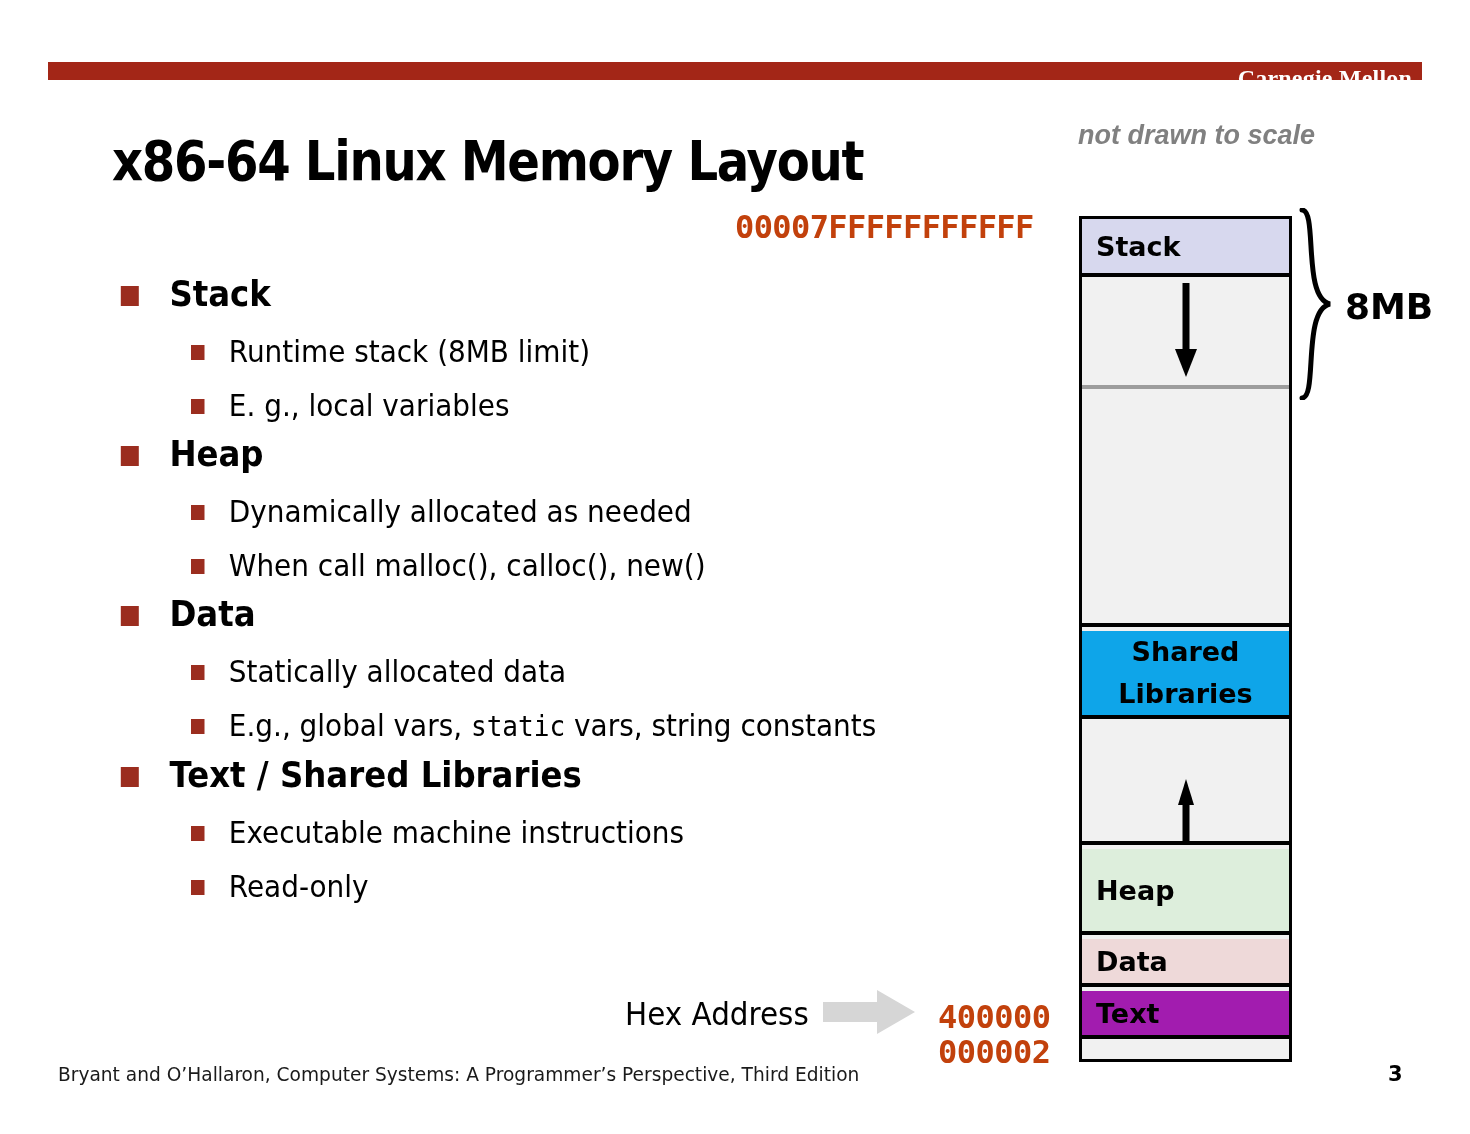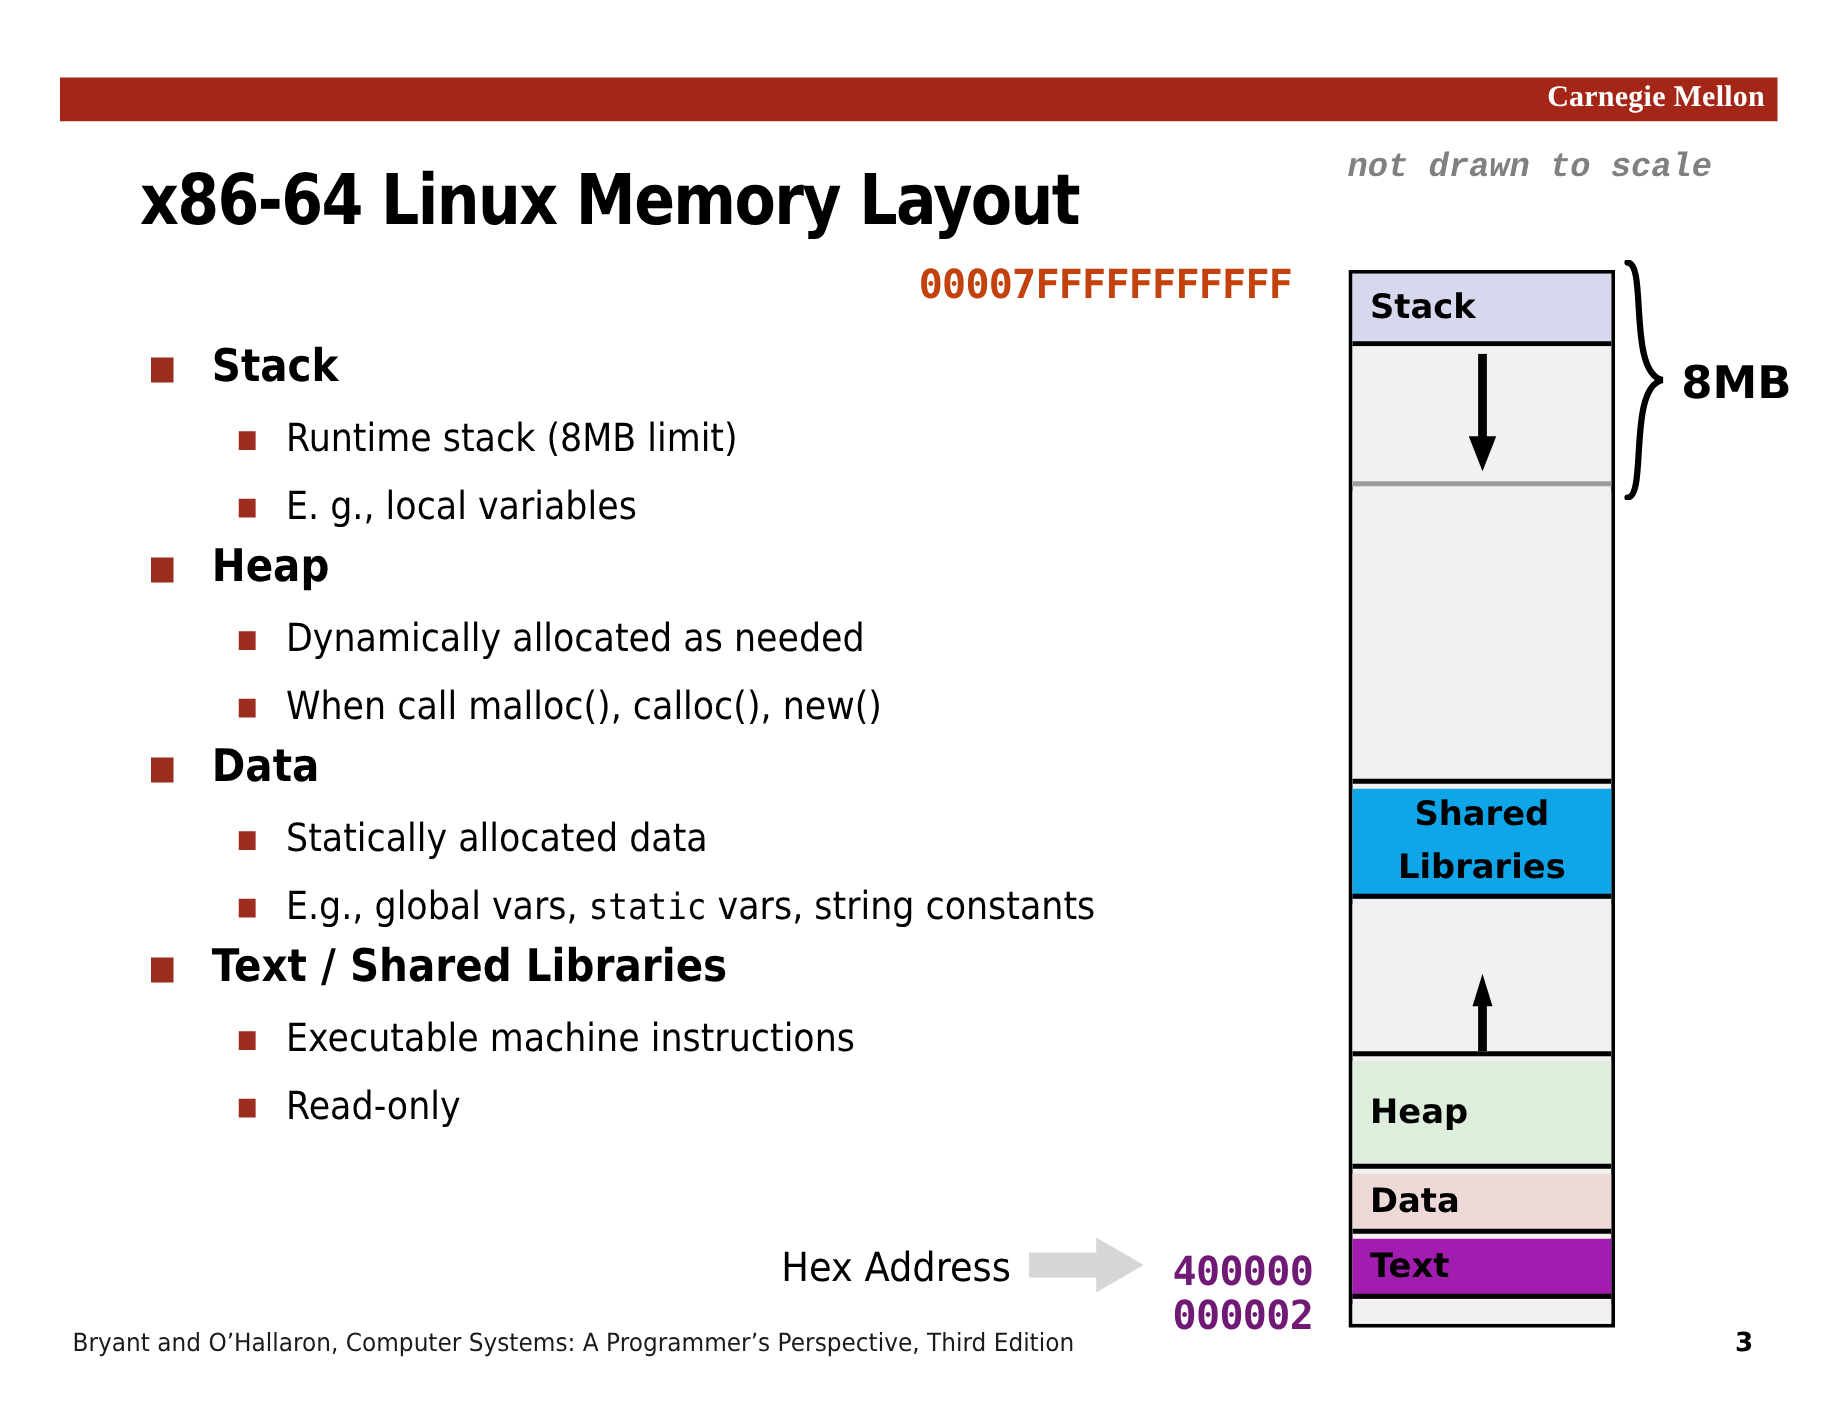"Carnegie Mellon" .header-band { height: 35px -> 18px }
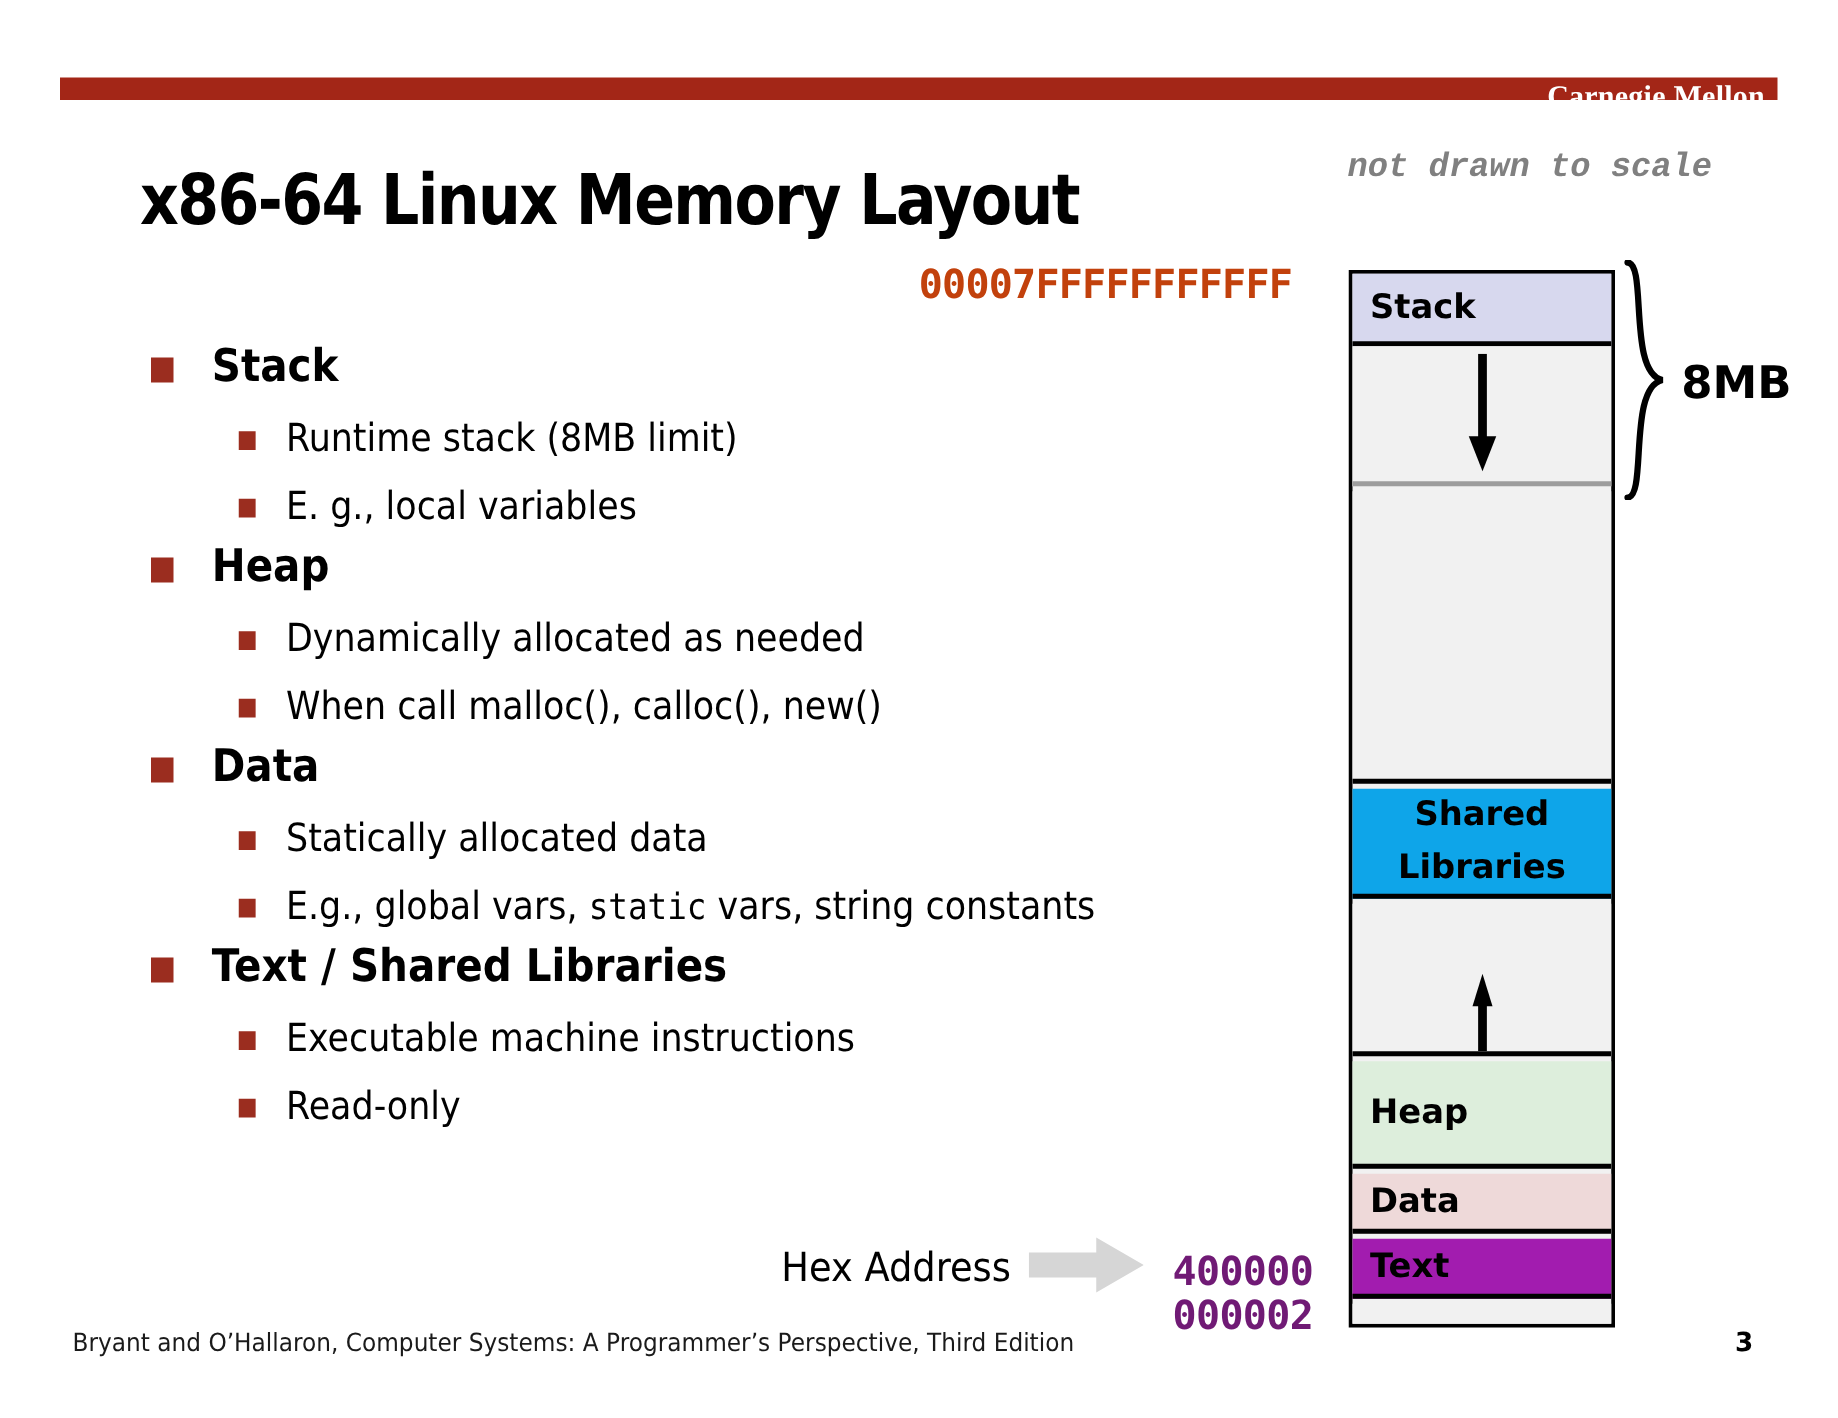"not drawn to scale" .not-to-scale { font-family: Liberation Mono, monospace -> Liberation Sans, sans-serif }
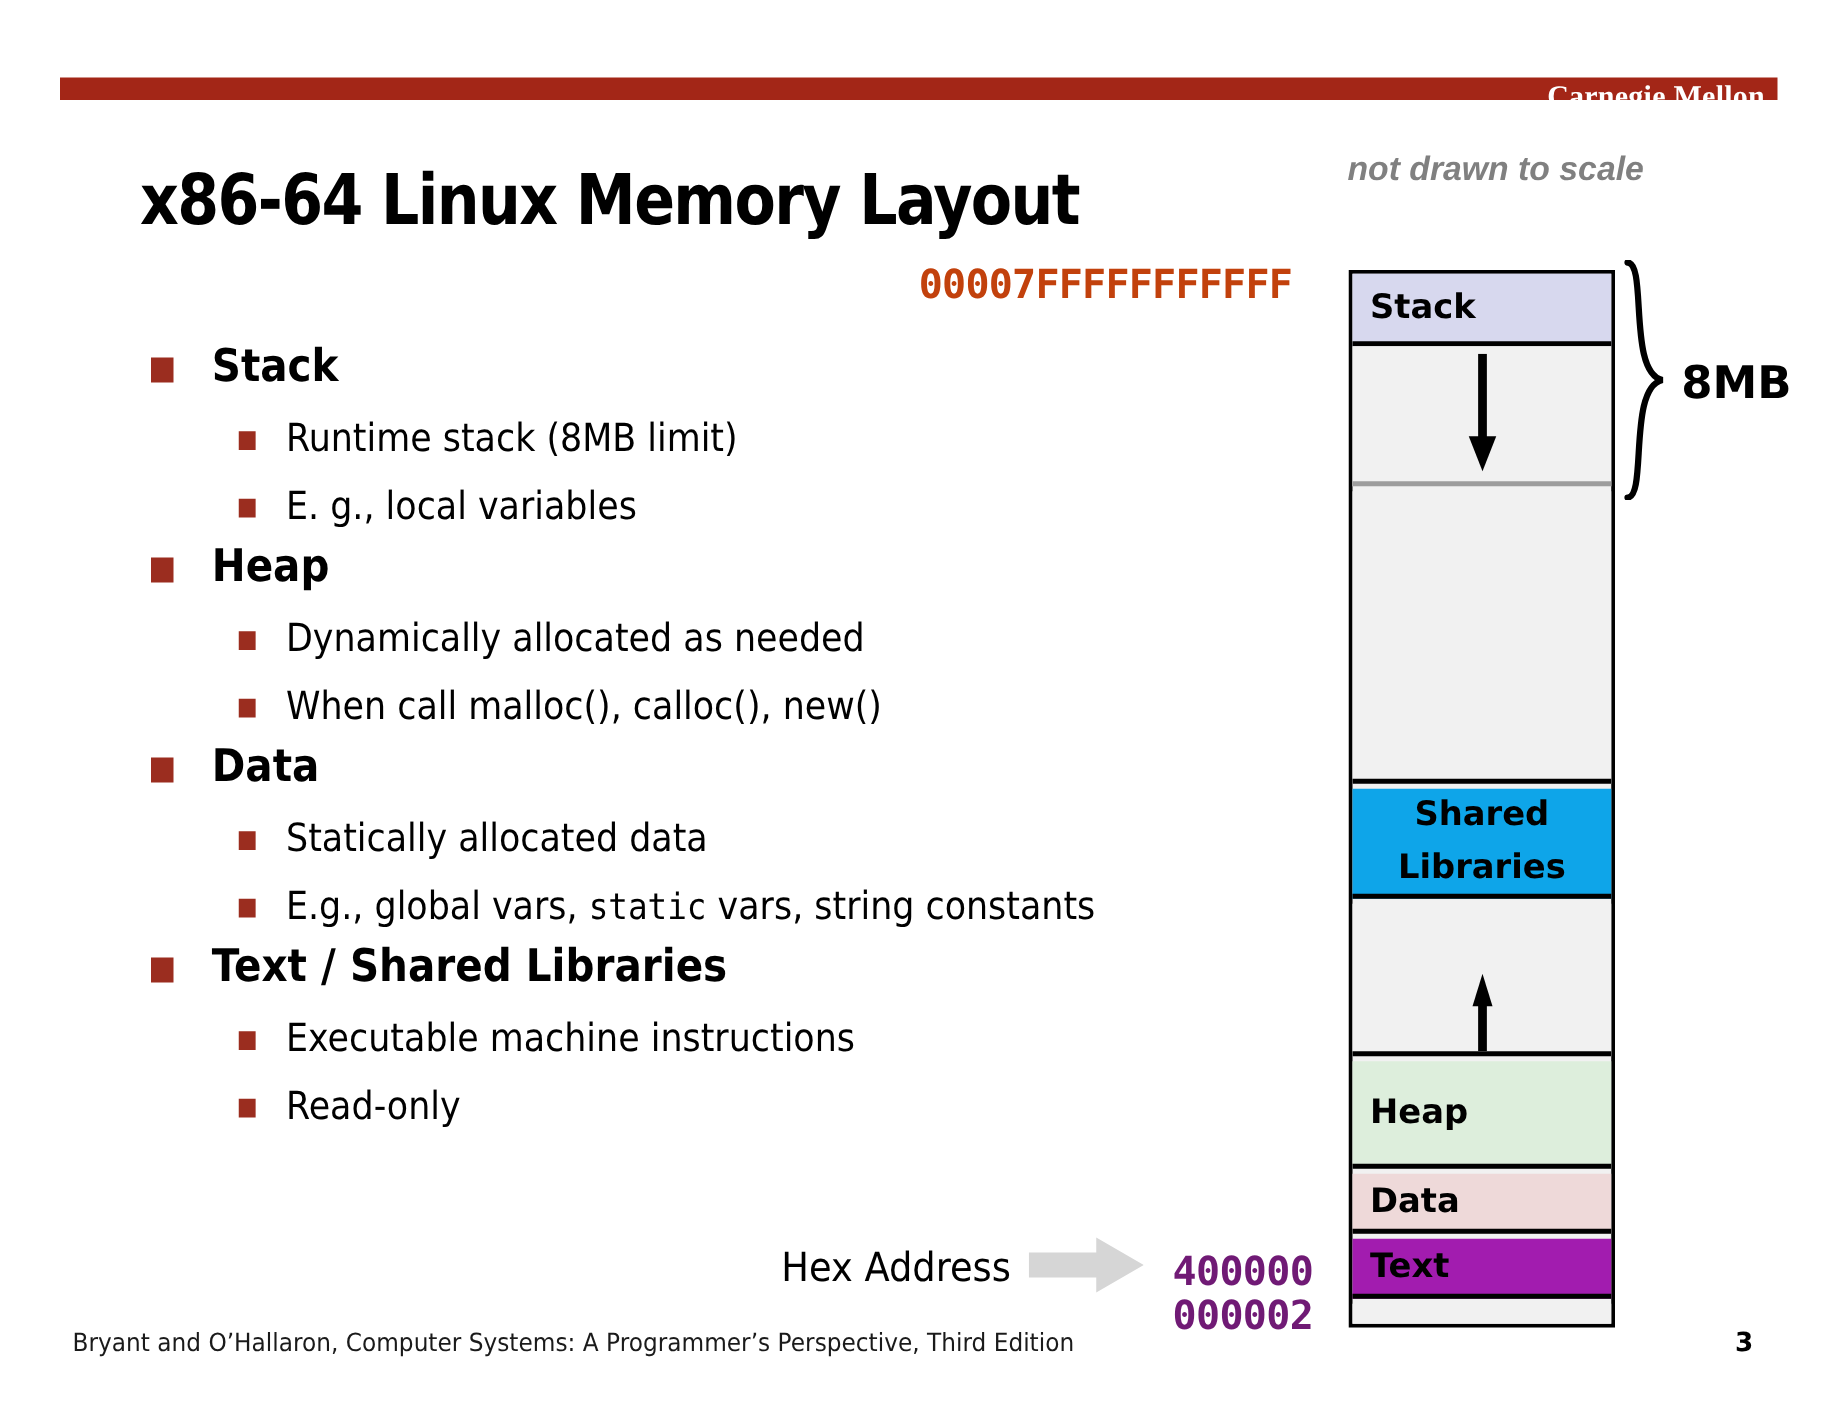"400000" .hex-bottom { color: #701a75 -> #c2410c }
